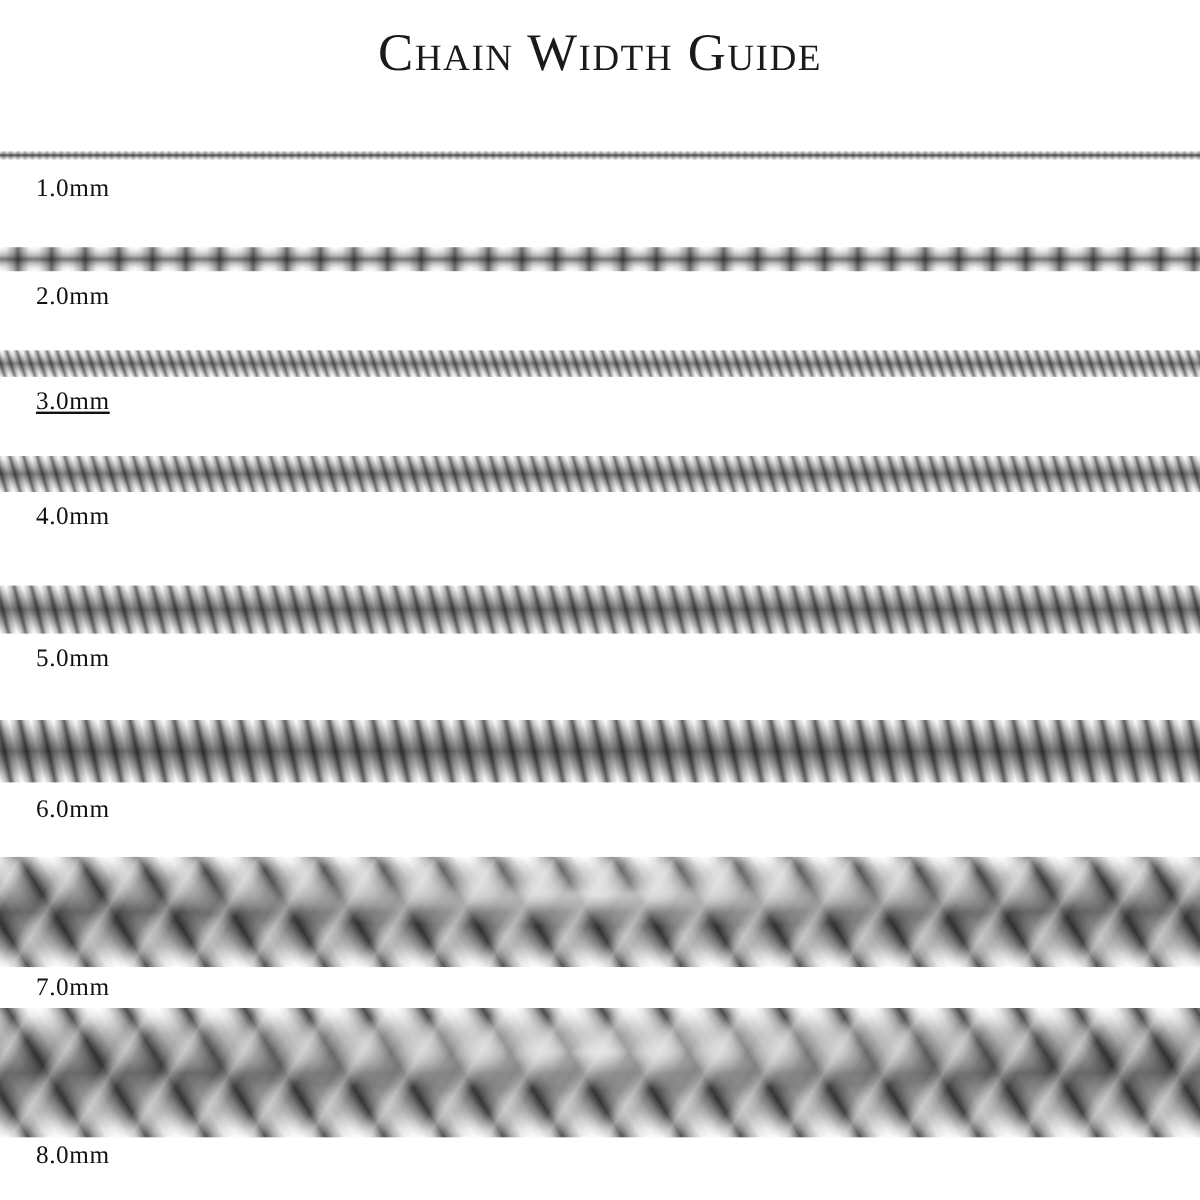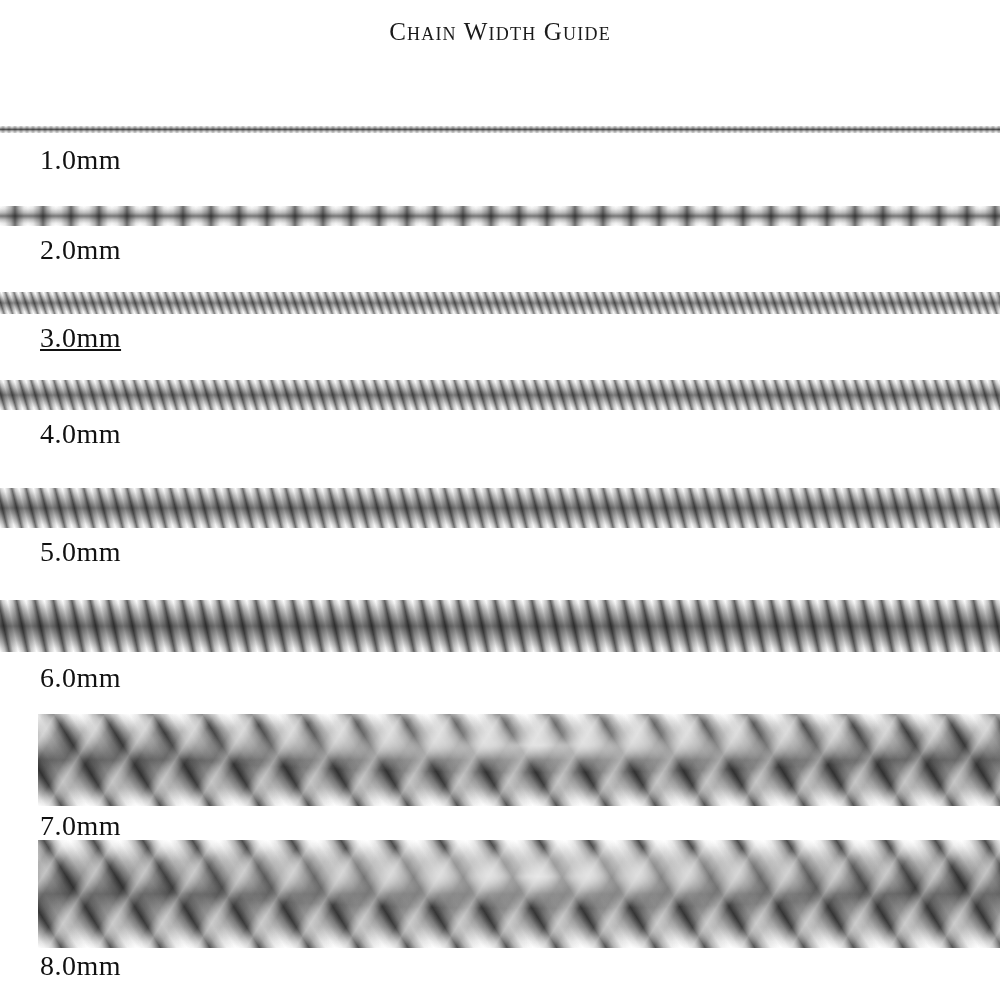"Chain Width Guide" #page-title { font-size: 25px -> 44px }
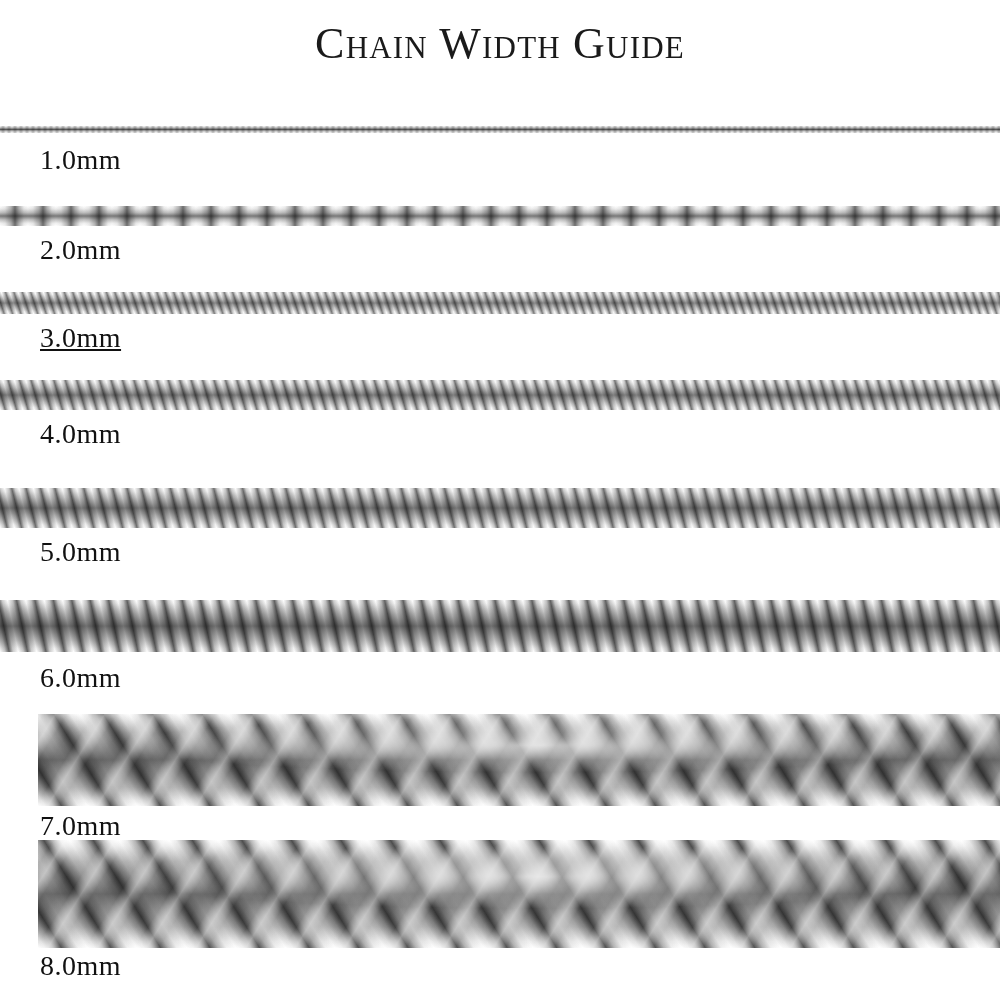"1.0mm" .chain-label { font-size: 28px -> 21px; left: 40px -> 30px }
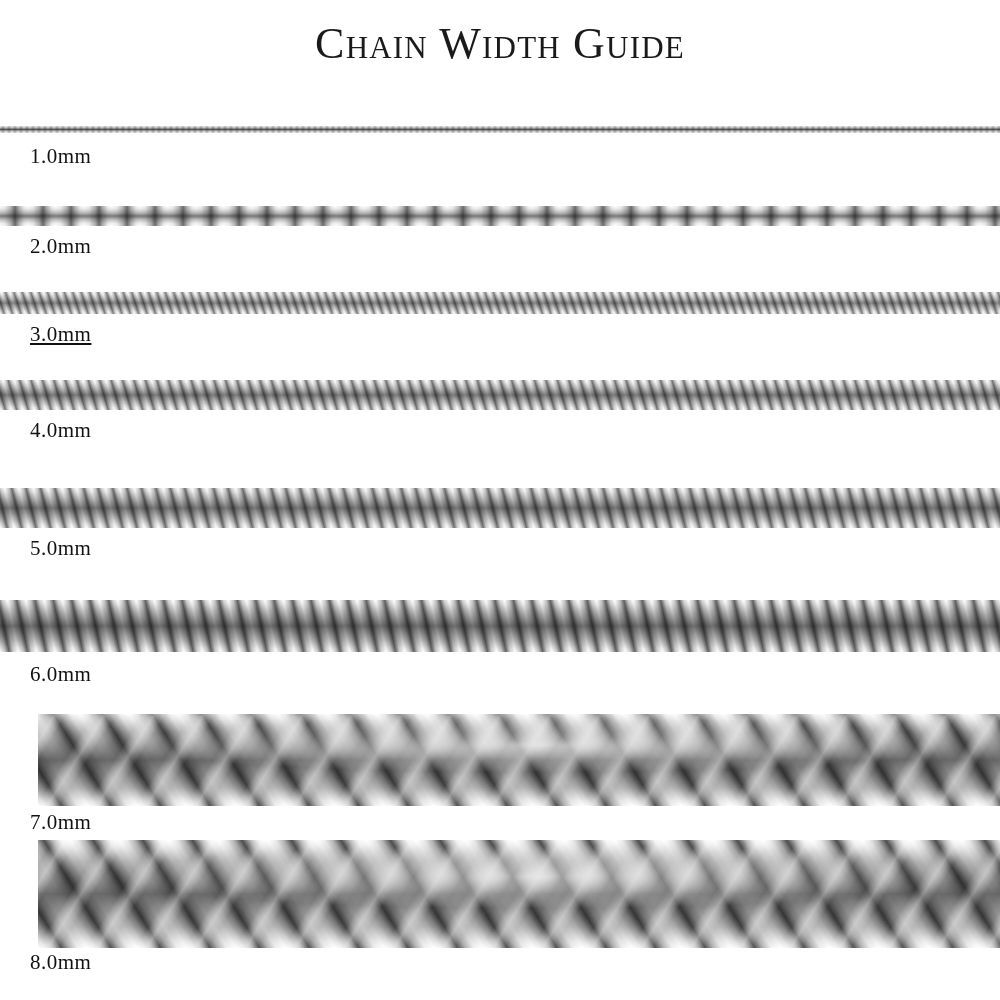"7.0mm" .chain-row { padding-left: 38px -> none }
